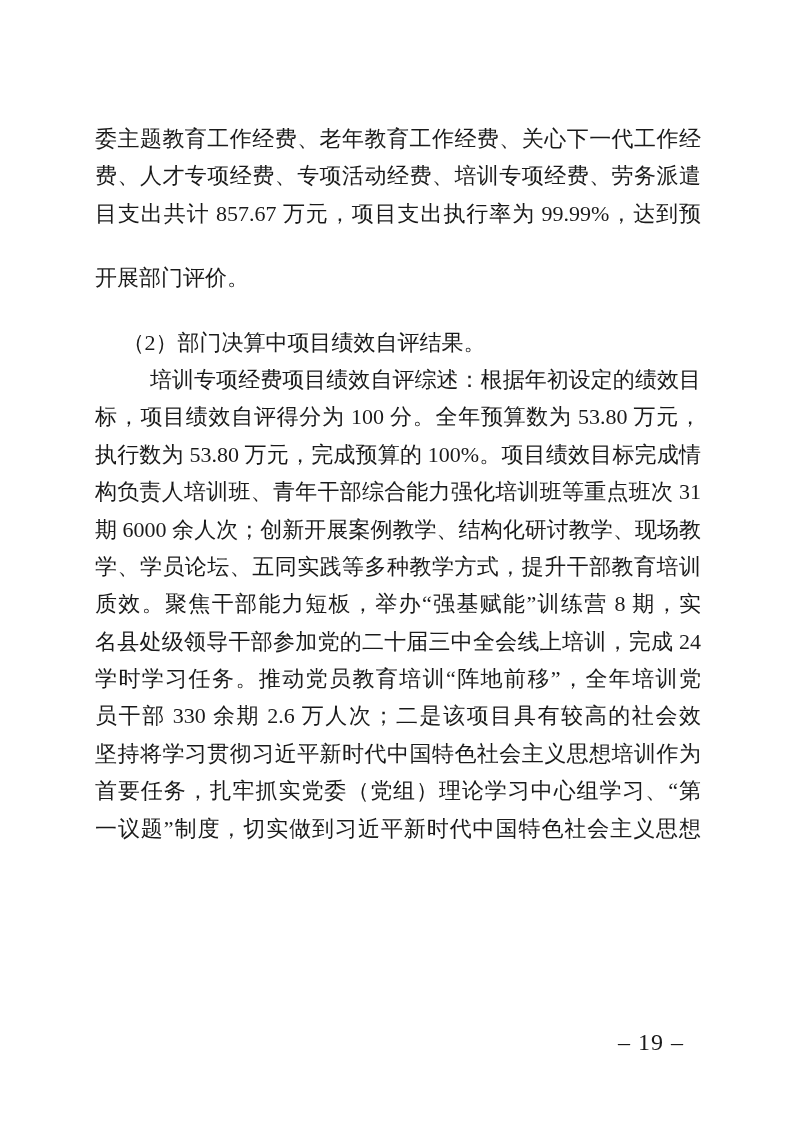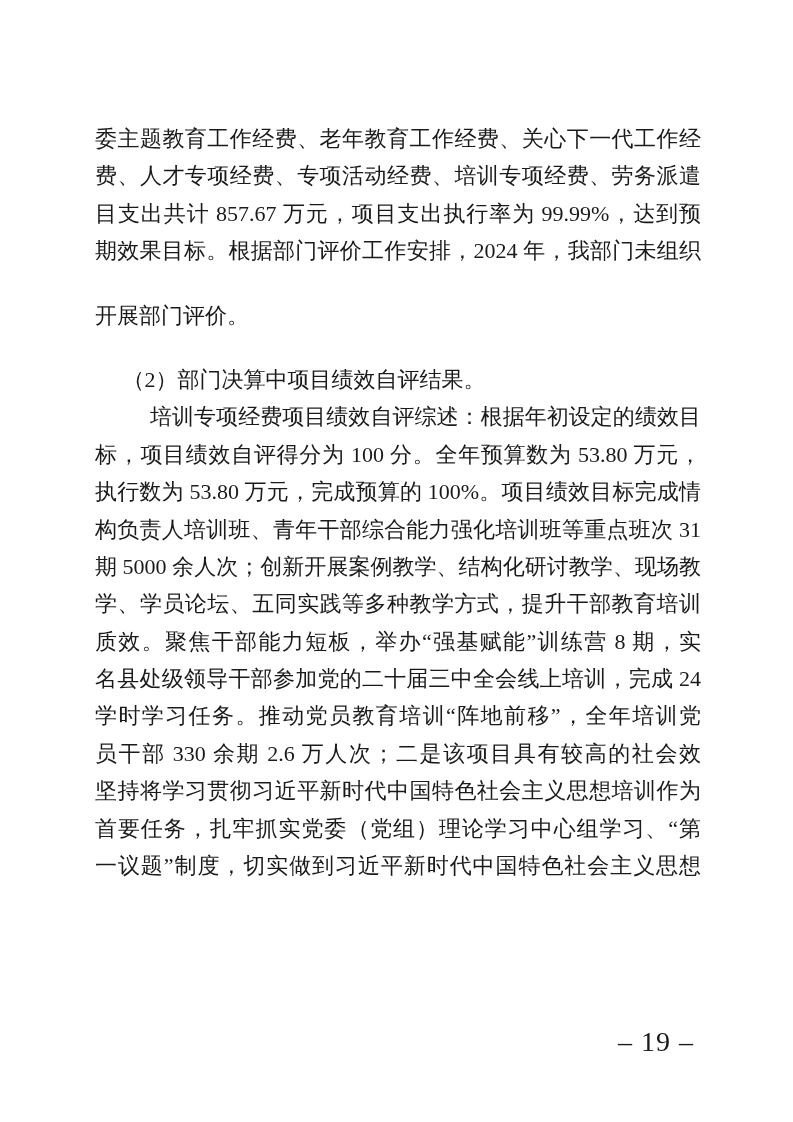"期效果目标。根据部门评价工作安排，2024 年，我部门未组织" div.line { html: <div>期效果目标。根据部门评价工作安排，2024 年，我部门未组织</div> -> none }
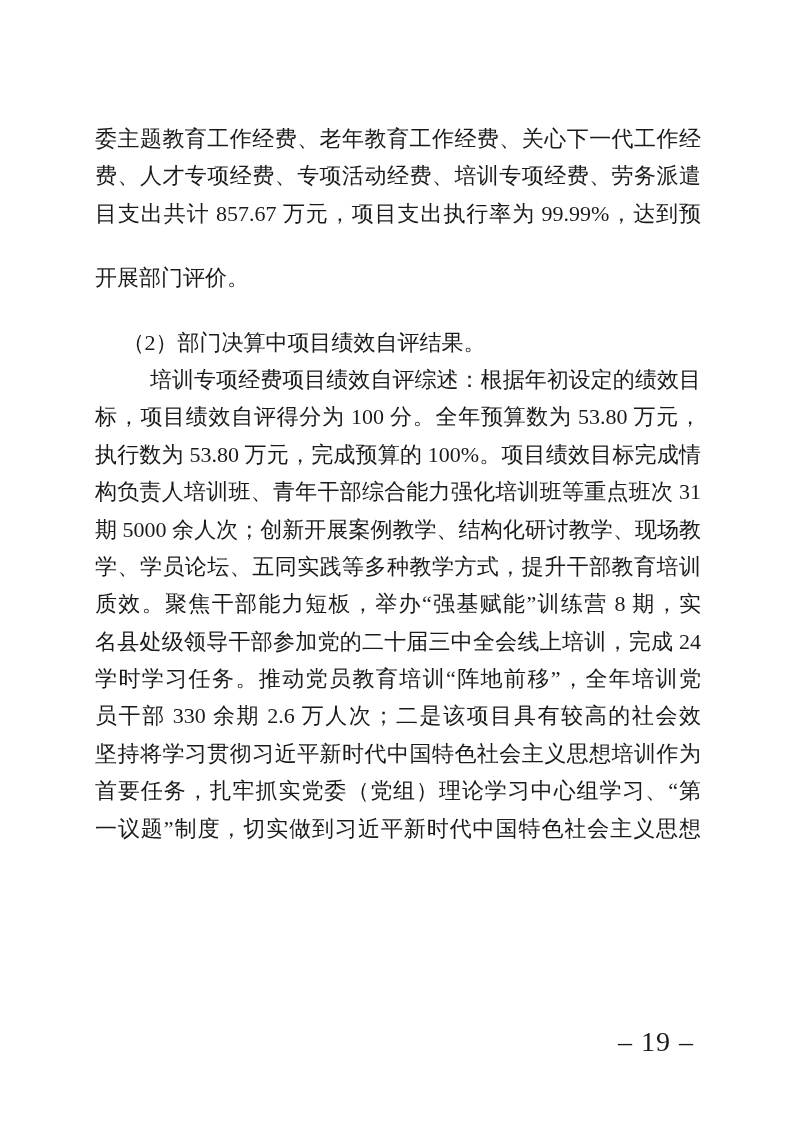"期 5000 余人次；创新开展案例教学、结构化研讨教学、现场教" div.line { text: 5000 -> 6000 }
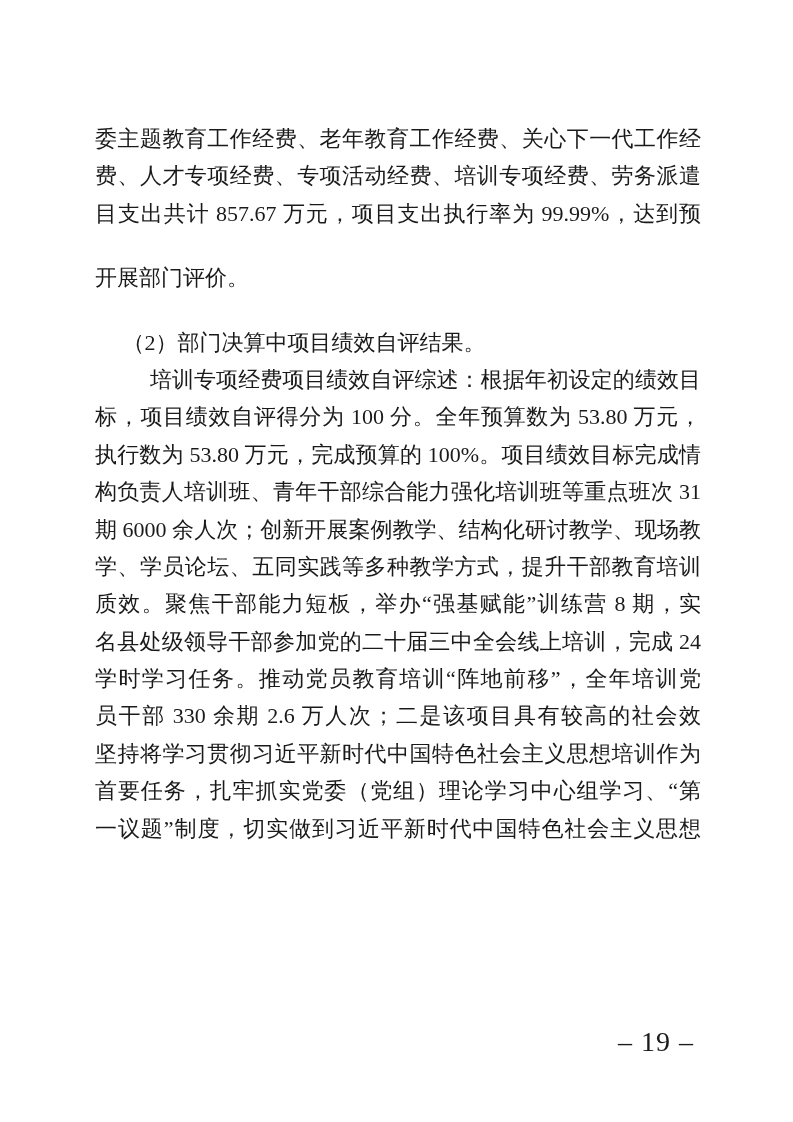"– 19 –" .page-number { font-size: 28px -> 24px }
